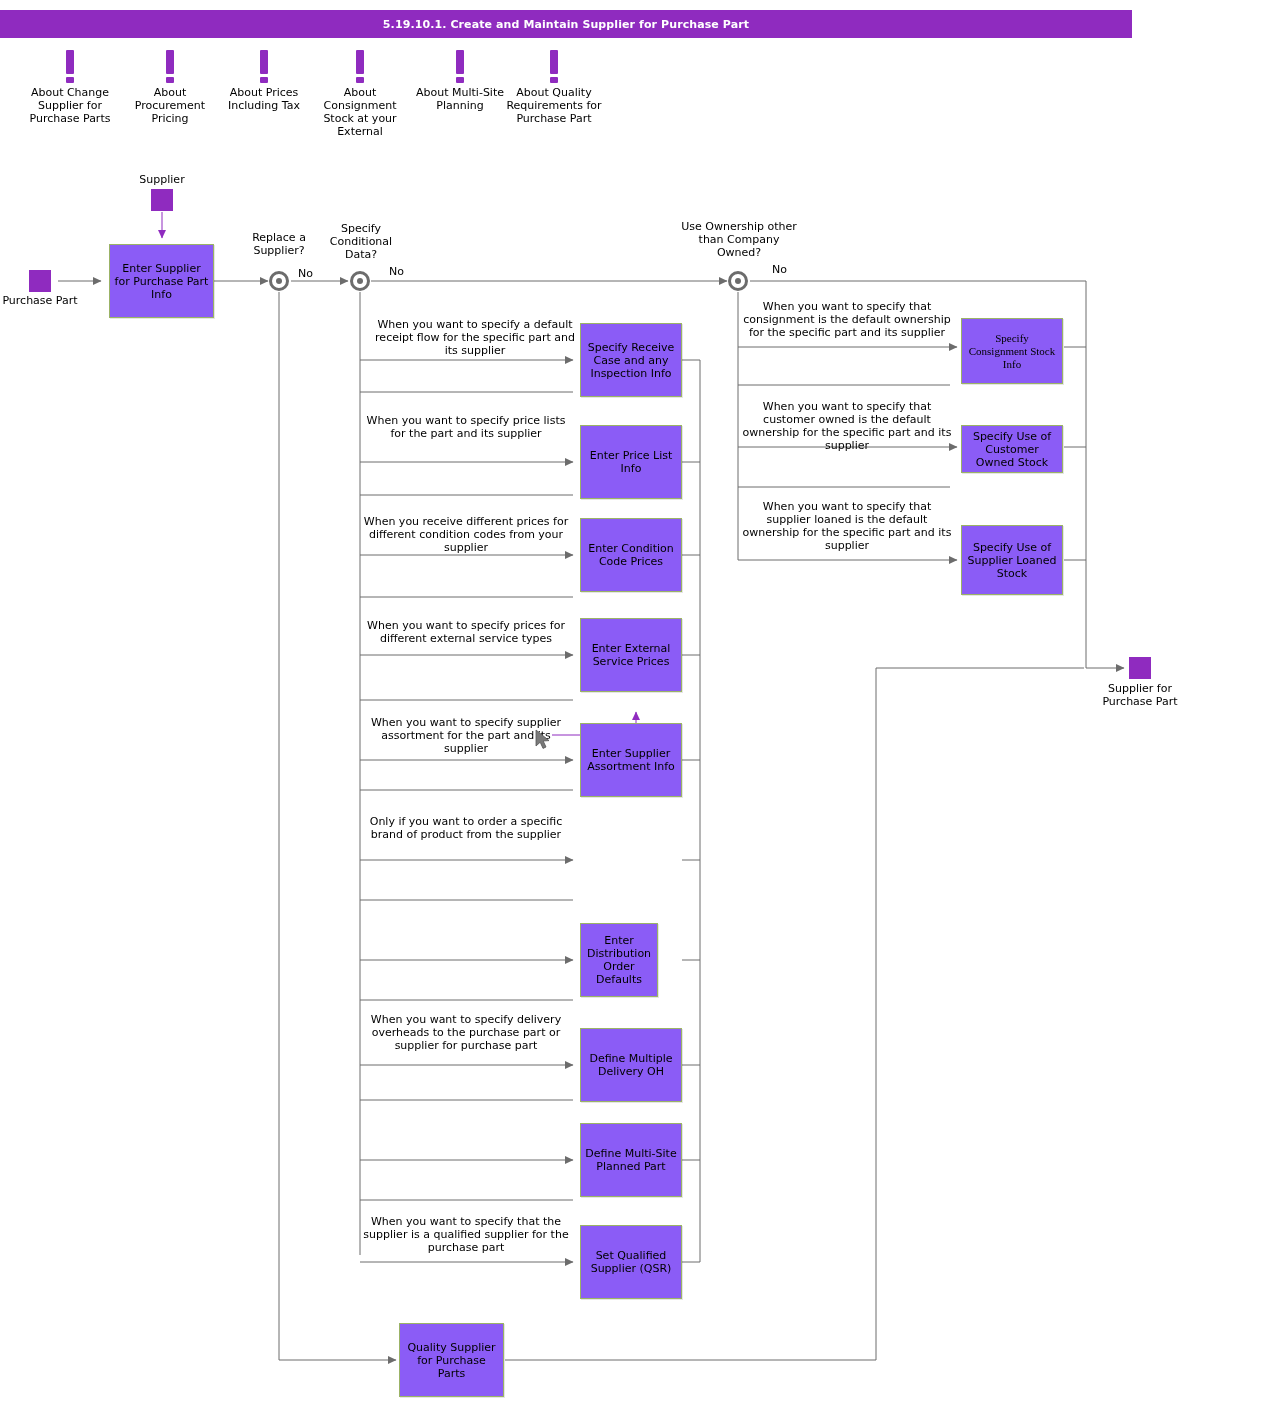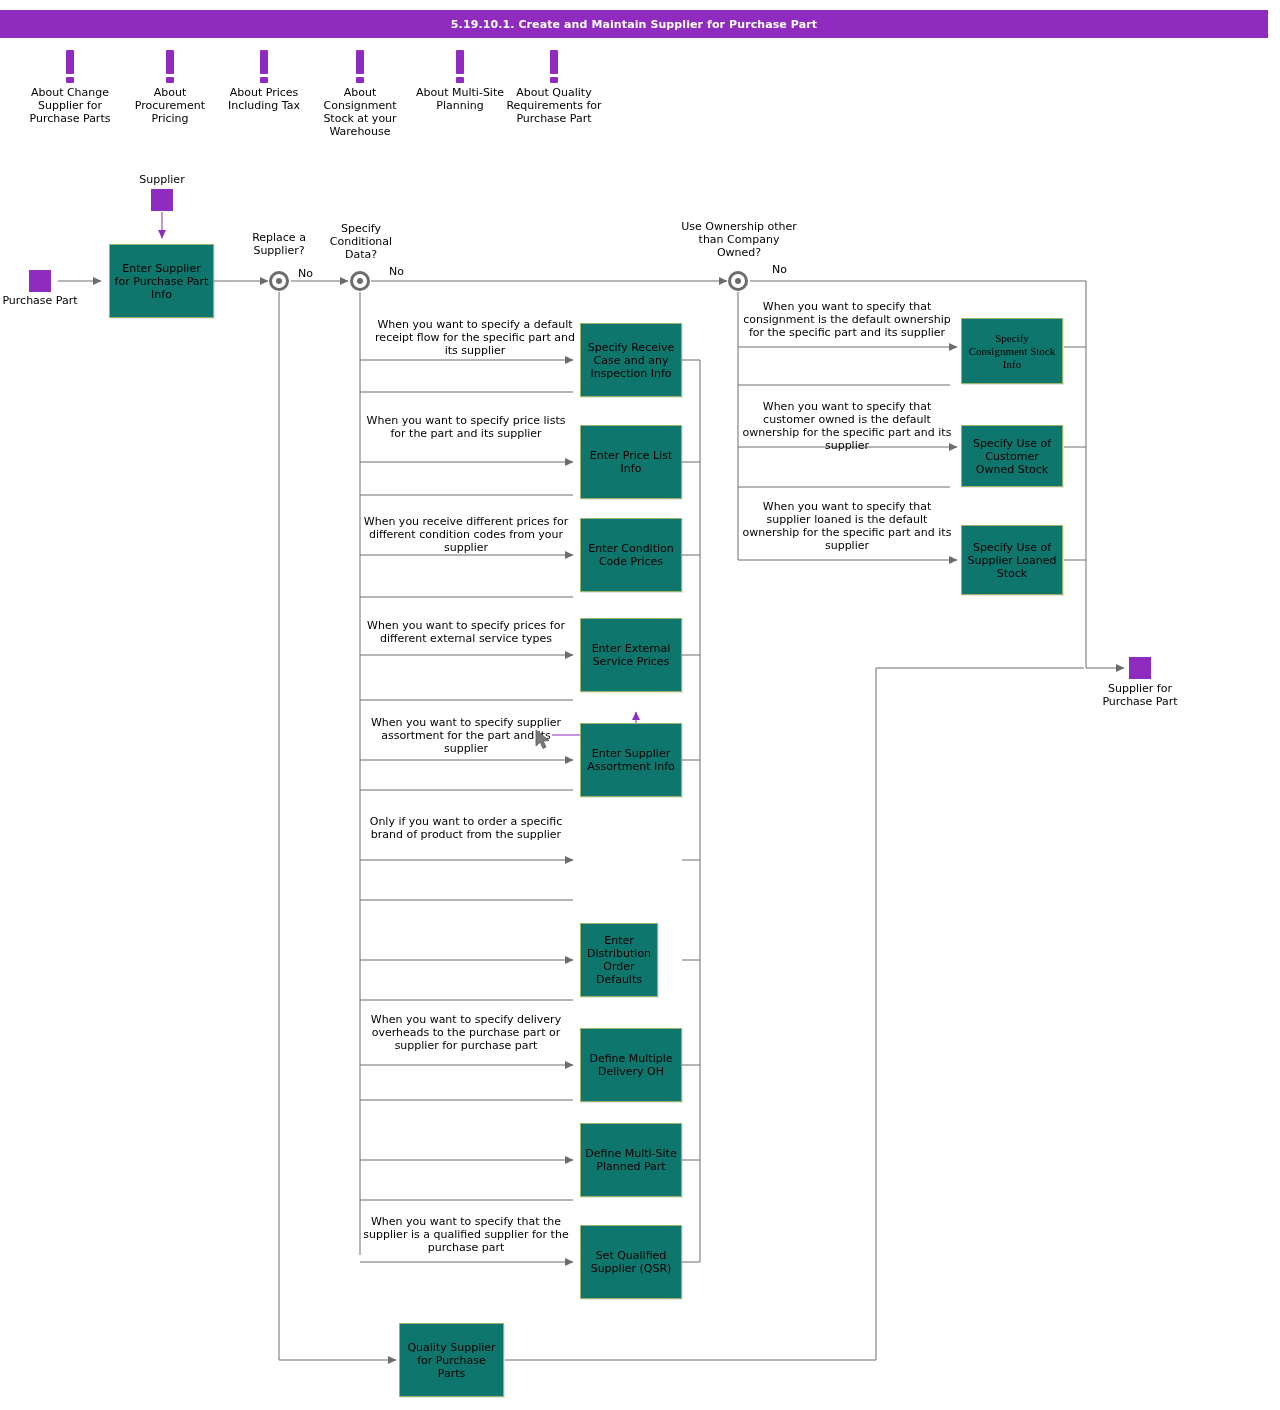"5.19.10.1. Create and Maintain Supplier" .title-bar { width: 1268px -> 1132px }
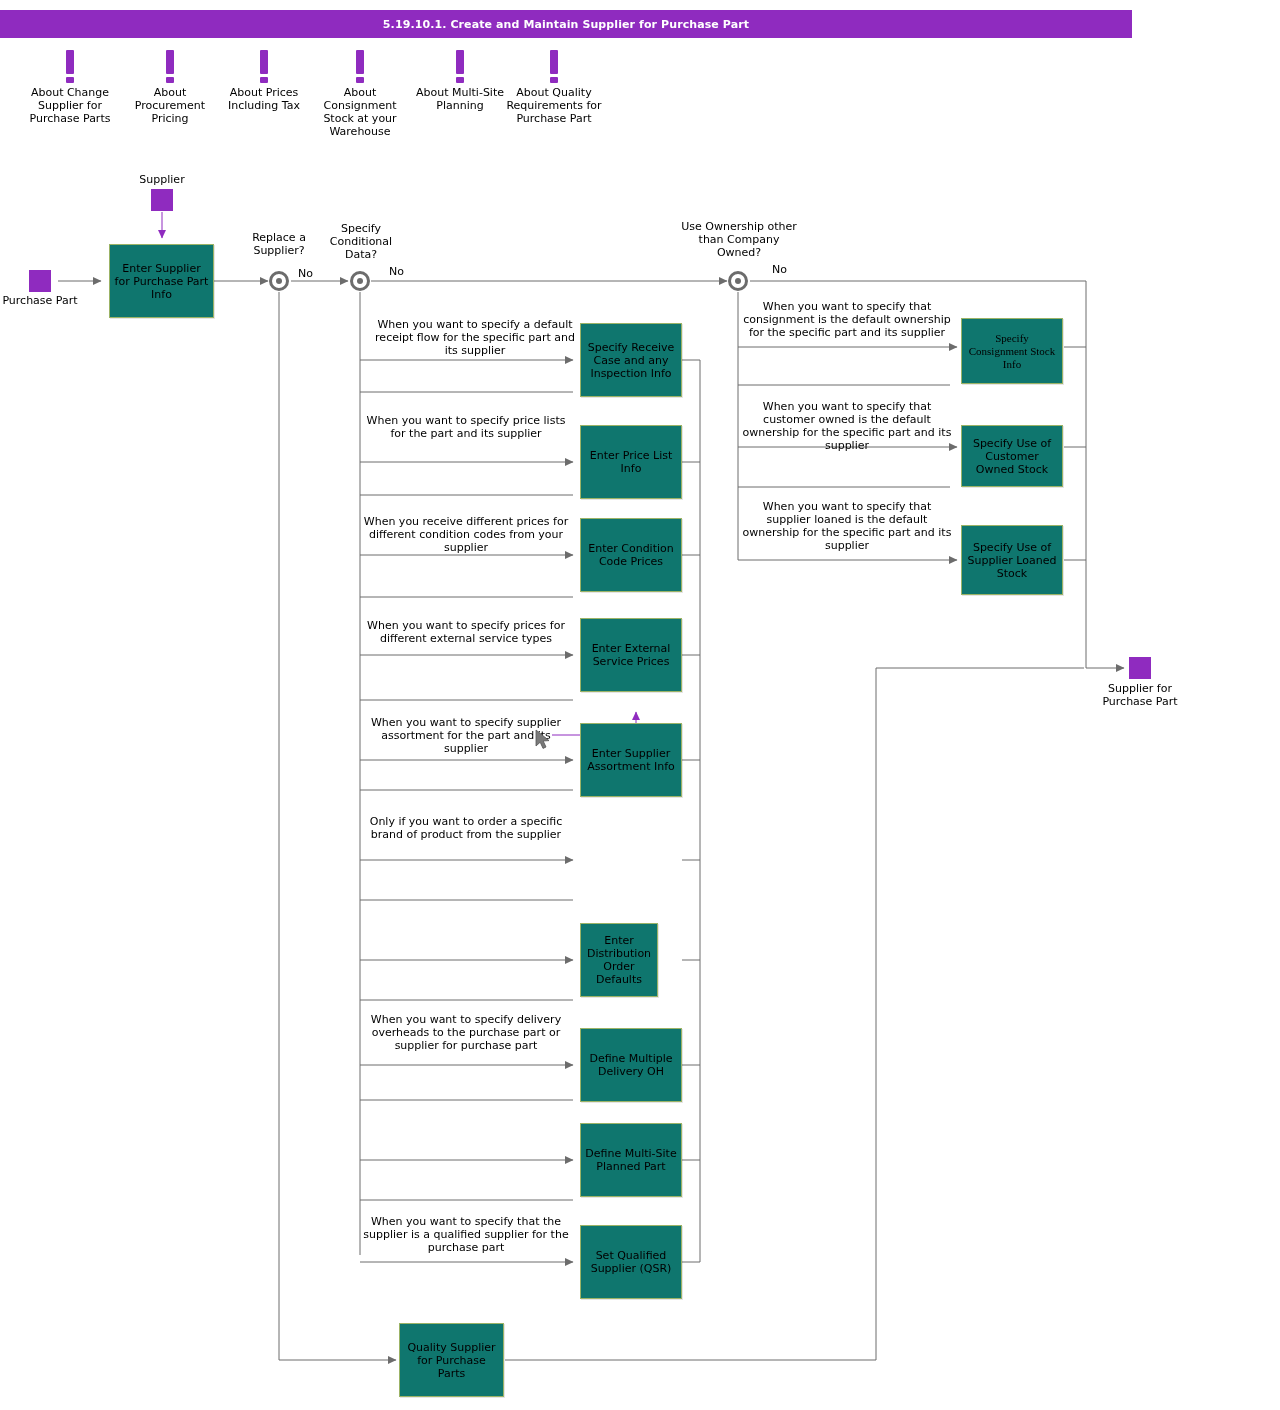"About Consignment Stock at your" span { text: Warehouse -> External }
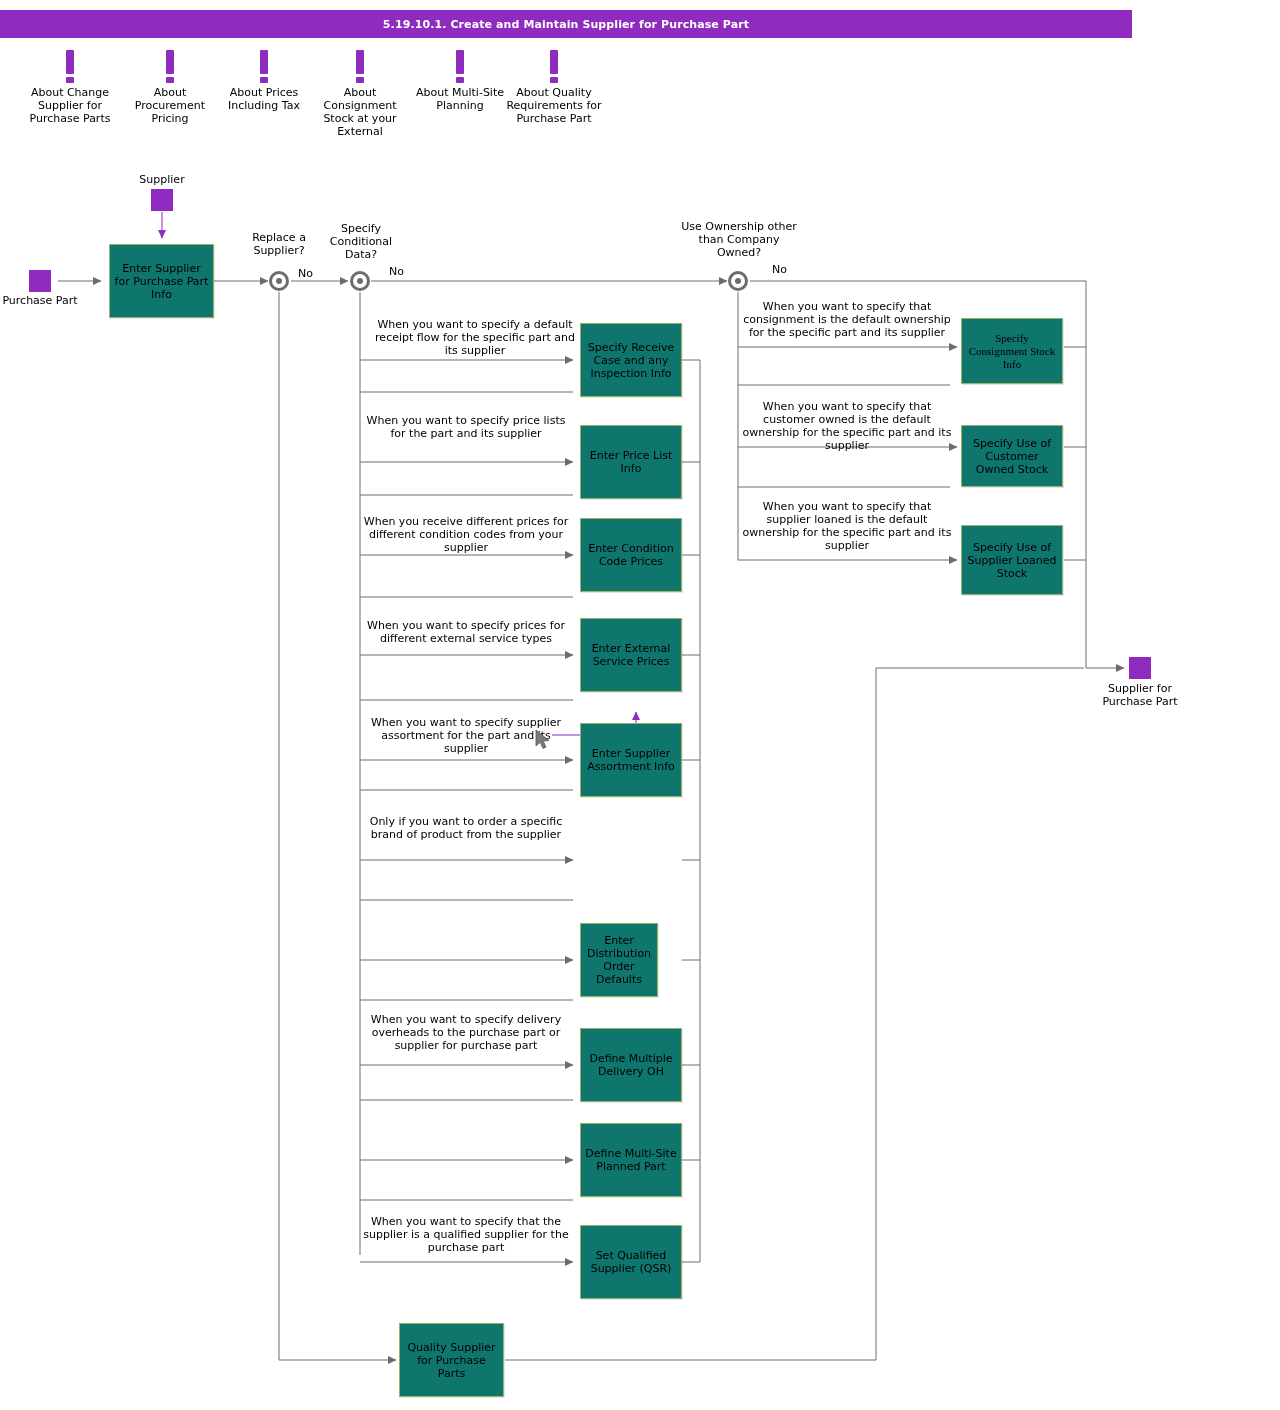"Enter Supplier for Purchase Part" .activity { background: #0f766e -> #8b5cf6 }
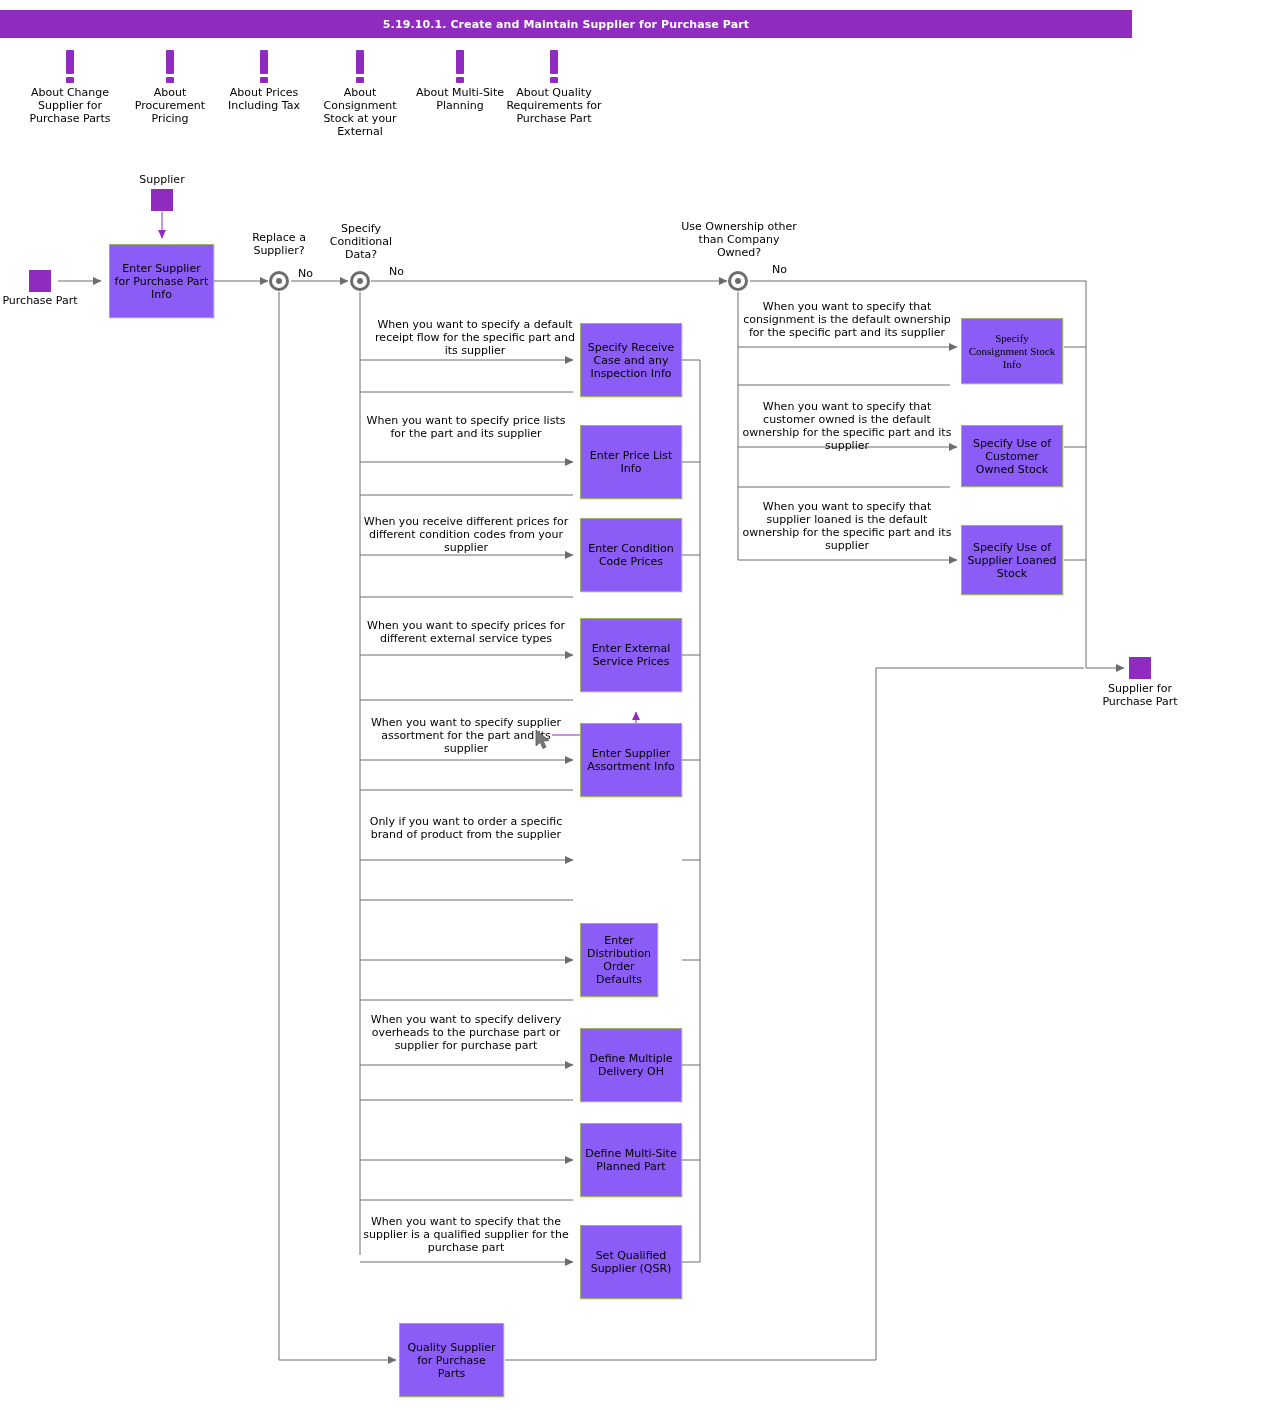"Specify Use of Customer Owned" div.activity { height: 62px -> 48px }
